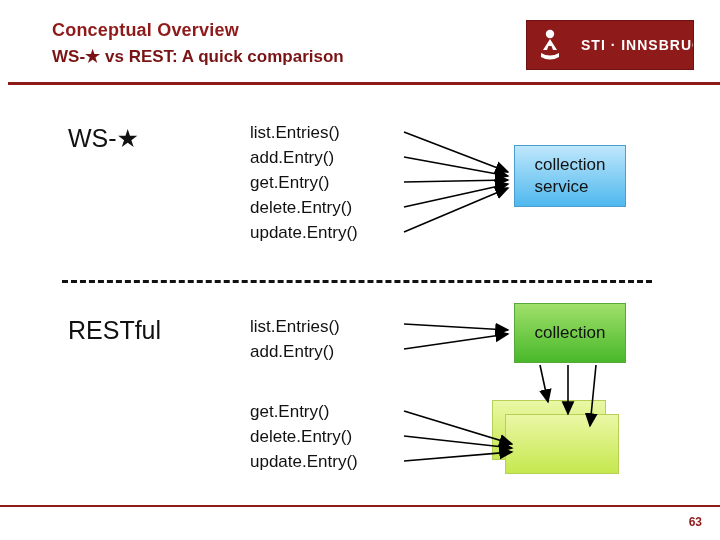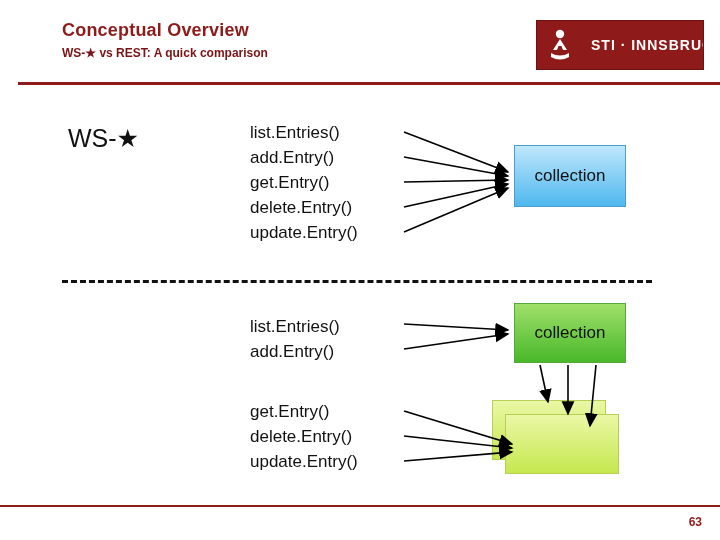"Conceptual Overview" .header { left: 18px -> 8px }
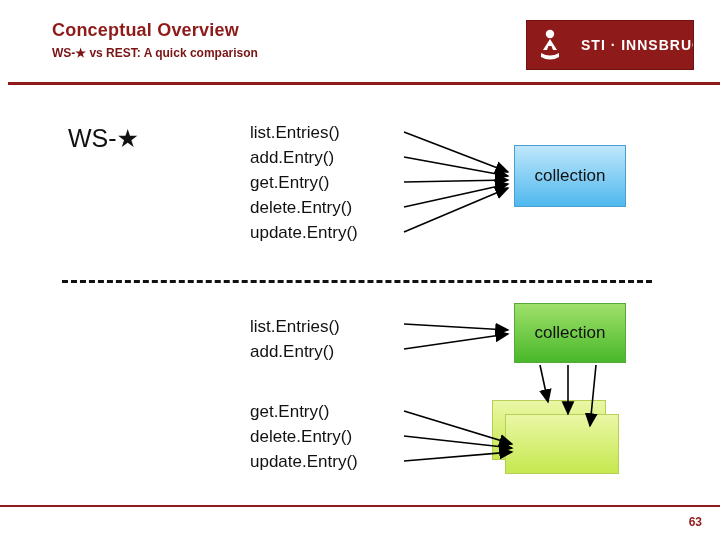"WS-★ vs REST: A quick" .subtitle { font-size: 12px -> 17px }
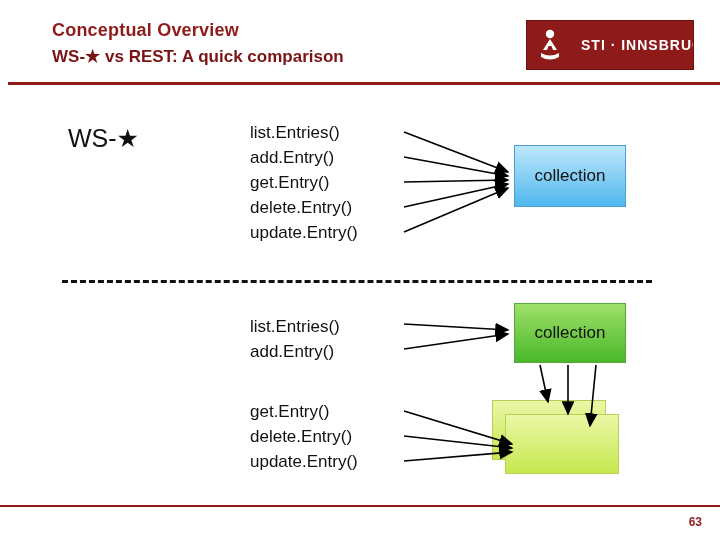"service" div { html: none -> <div>service</div> }
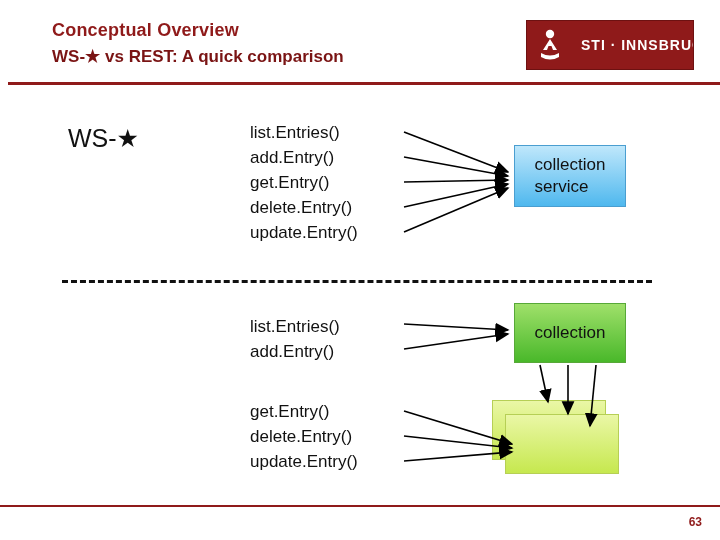"RESTful" div.row-label { html: none -> <div>RESTful</div> }
